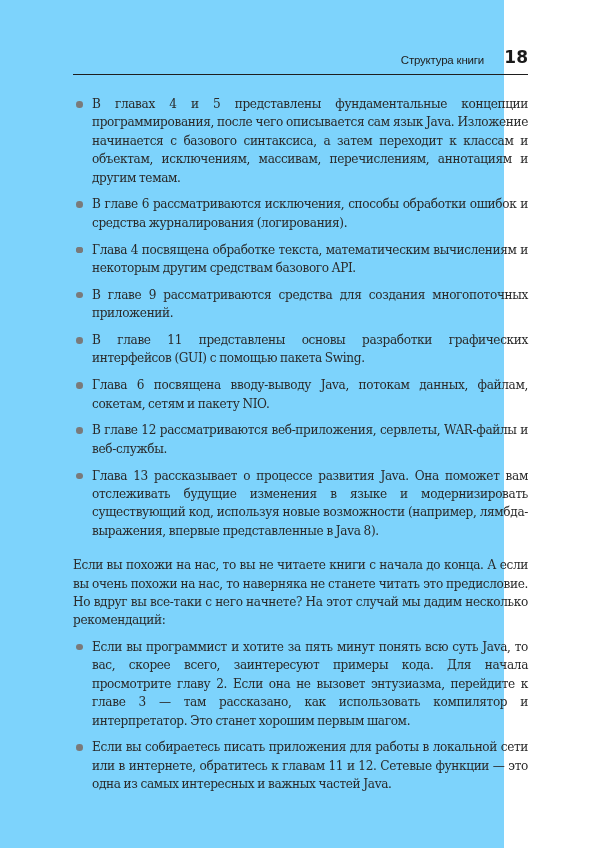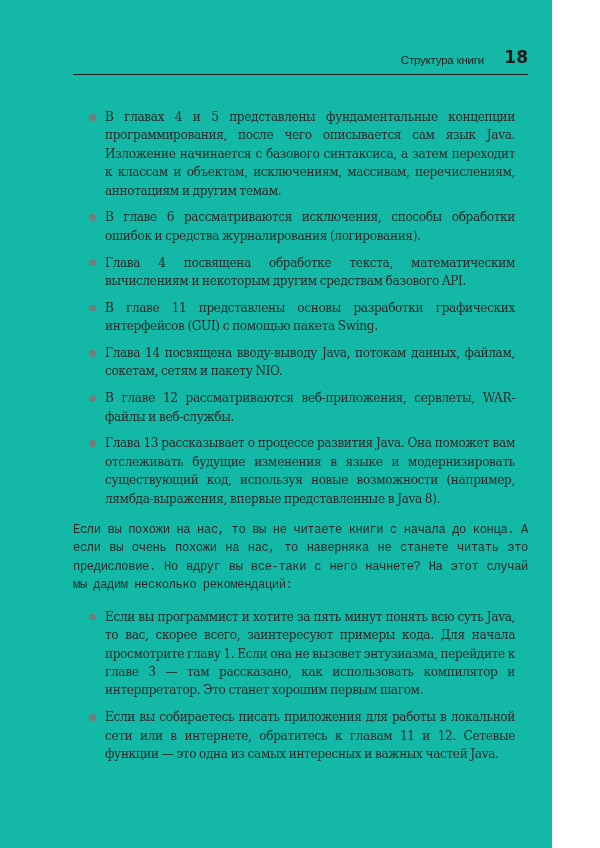"Структура книги" .page { background: #14b8a6 -> #7dd3fc; width: 552px -> 504px }
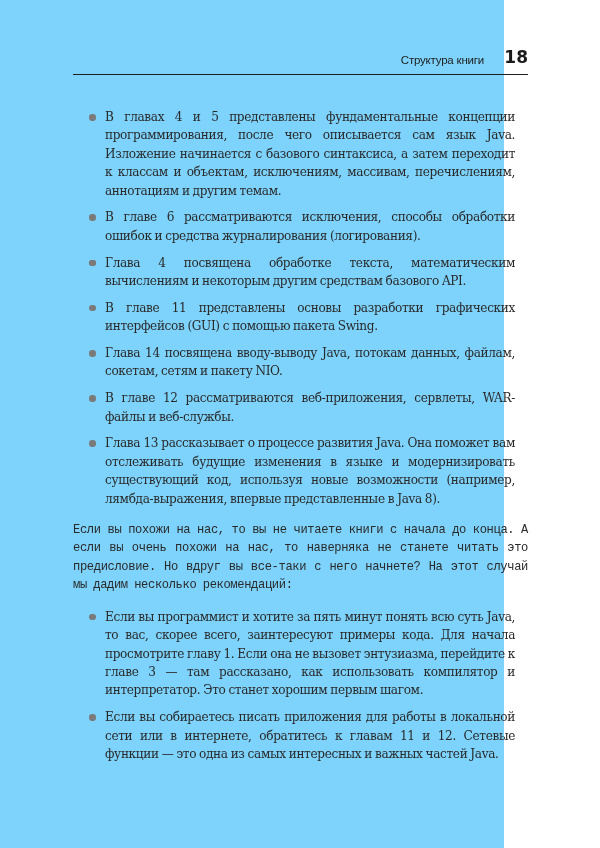"В главах 4 и 5" ul.bullets { margin: 13px -> 0 }
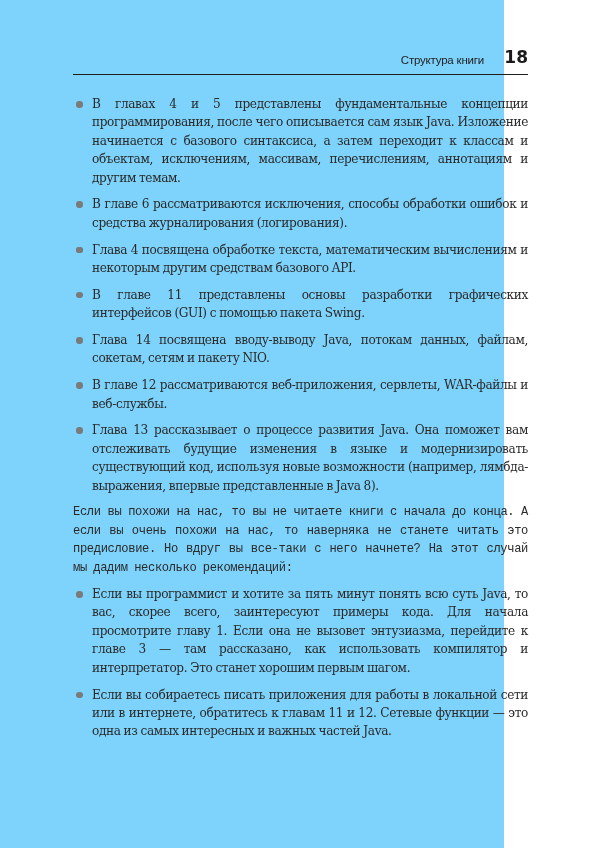"В главе 9 рассматриваются средства" li { html: none -> <li><span></span><span>В главе 9 рассматриваются средства для создания многопоточных прило­жений.</span></li> }
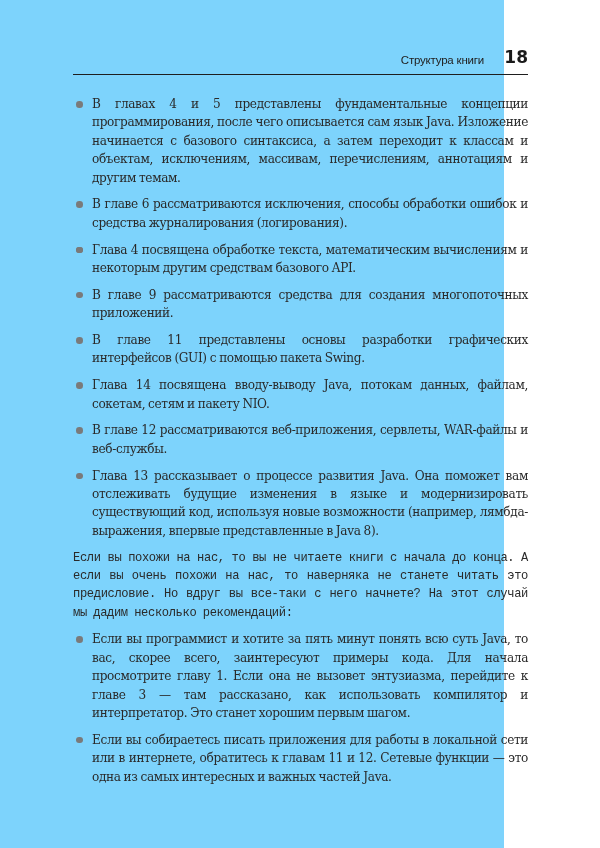"Глава 14 посвящена вводу-выводу Java," span { text: 14 -> 6 }
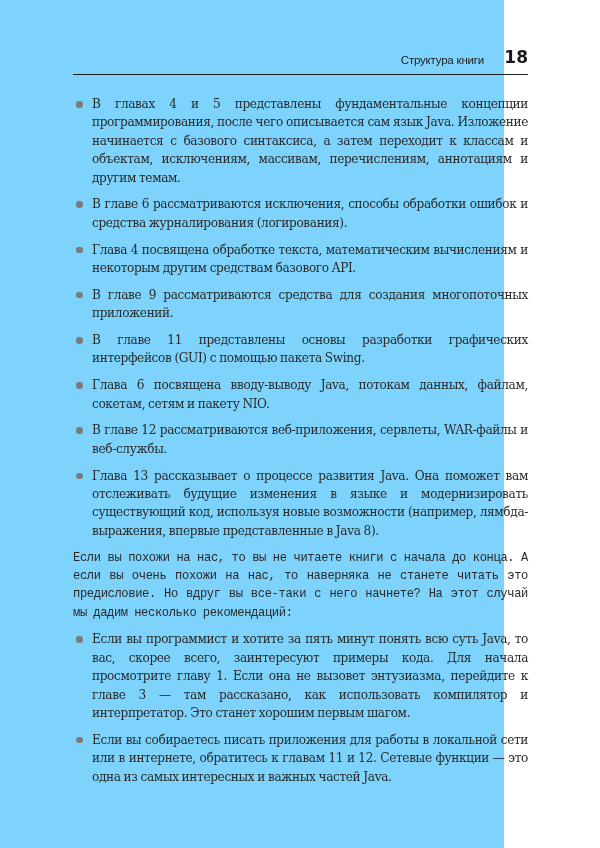"Если вы похожи на нас," p.para { font-family: Liberation Mono, monospace -> none; margin: 8px 0 8px 0 -> 16px 0 8px 0 }
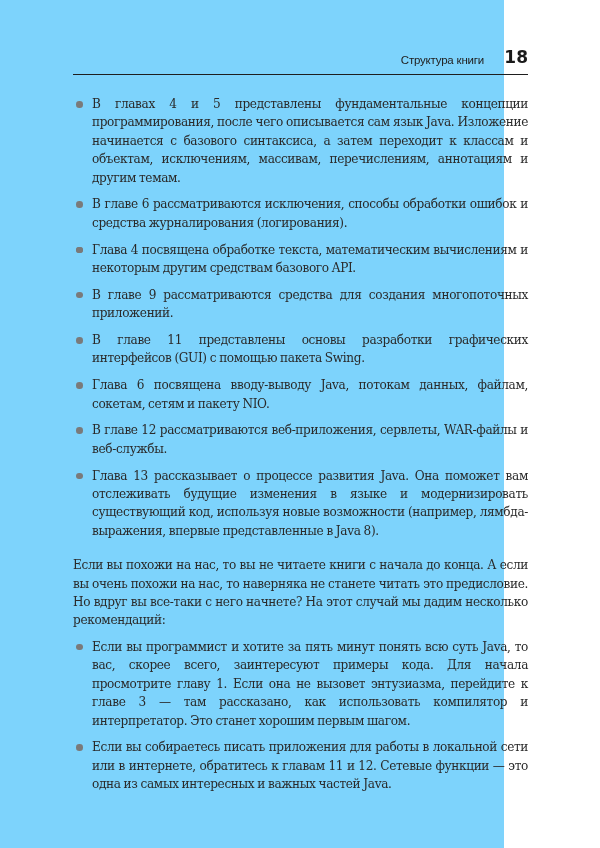"Если вы программист и хотите" span { text: 1 -> 2 }
